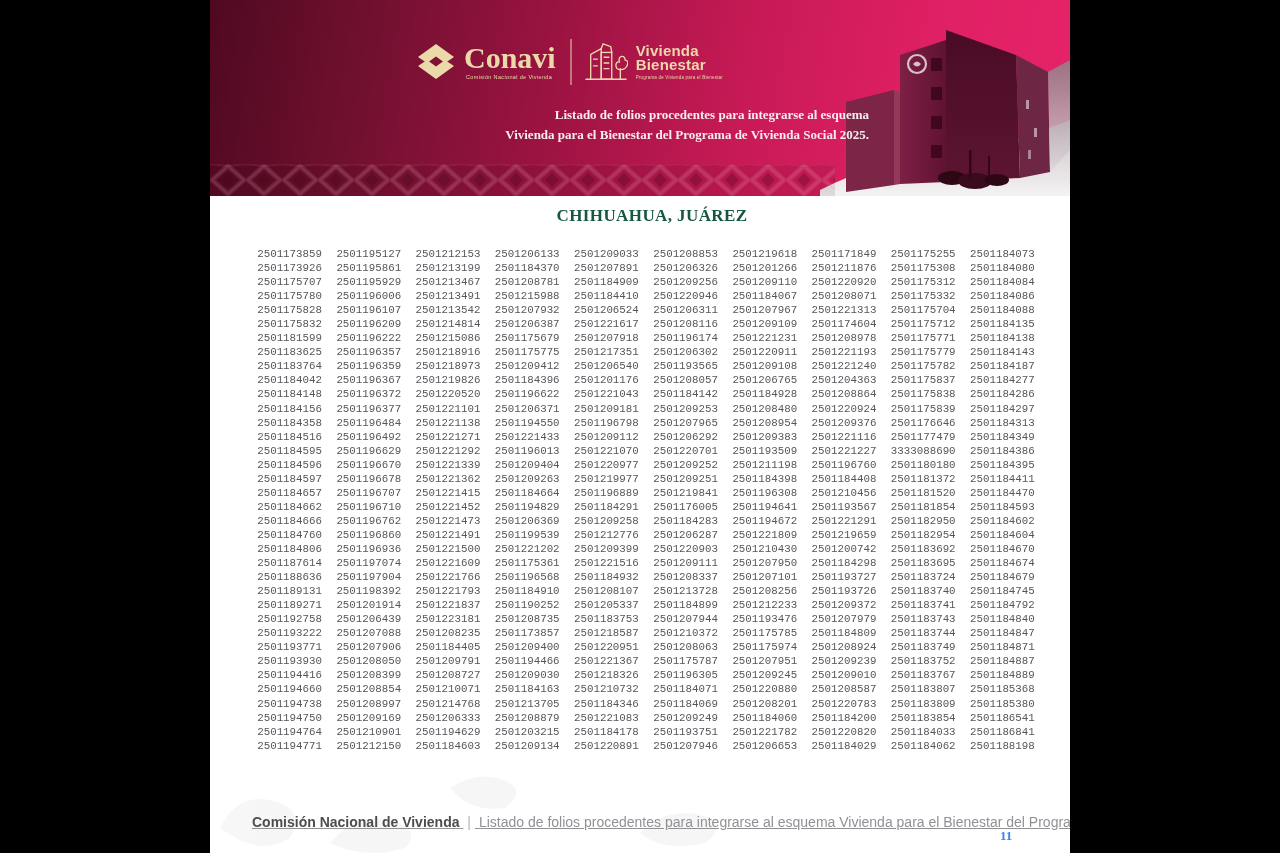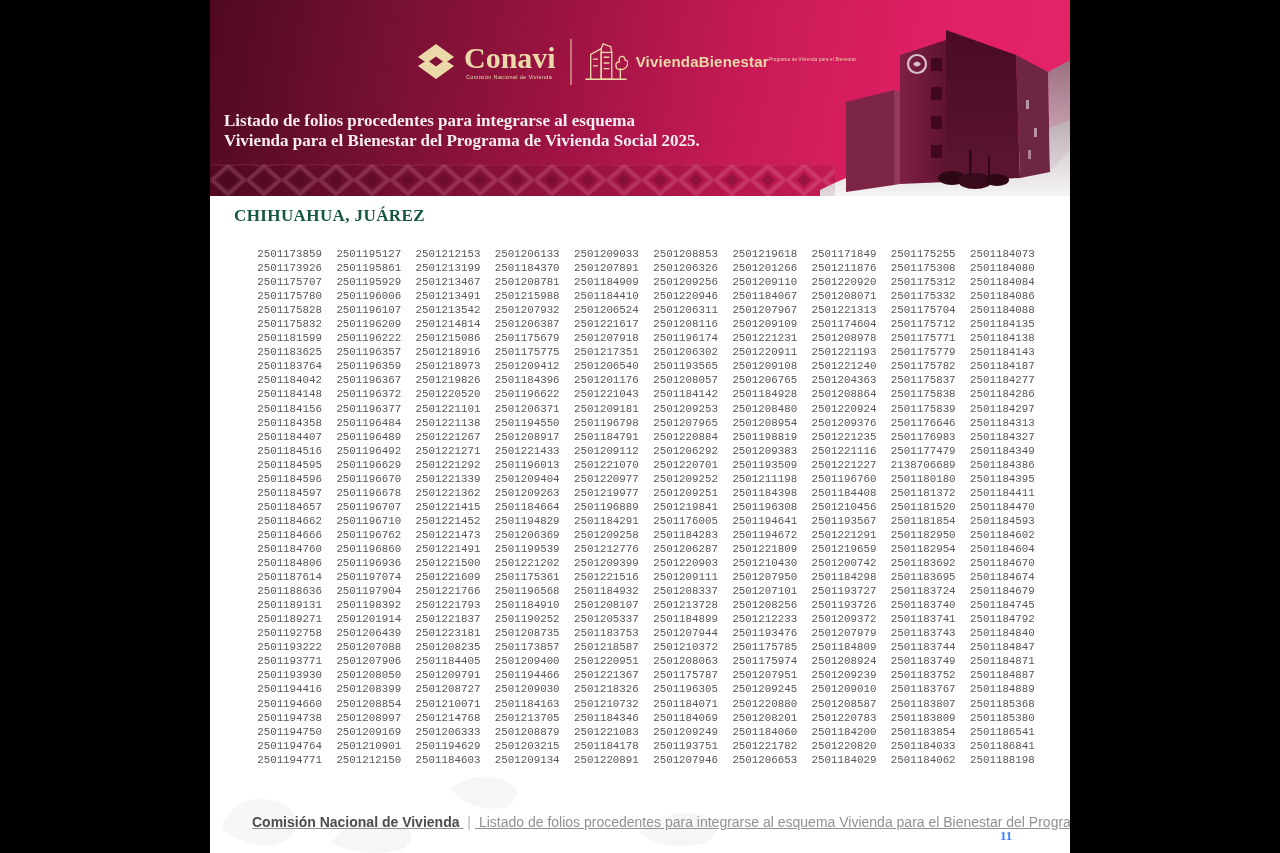"Vivienda" .vb-block { flex-direction: row -> column }
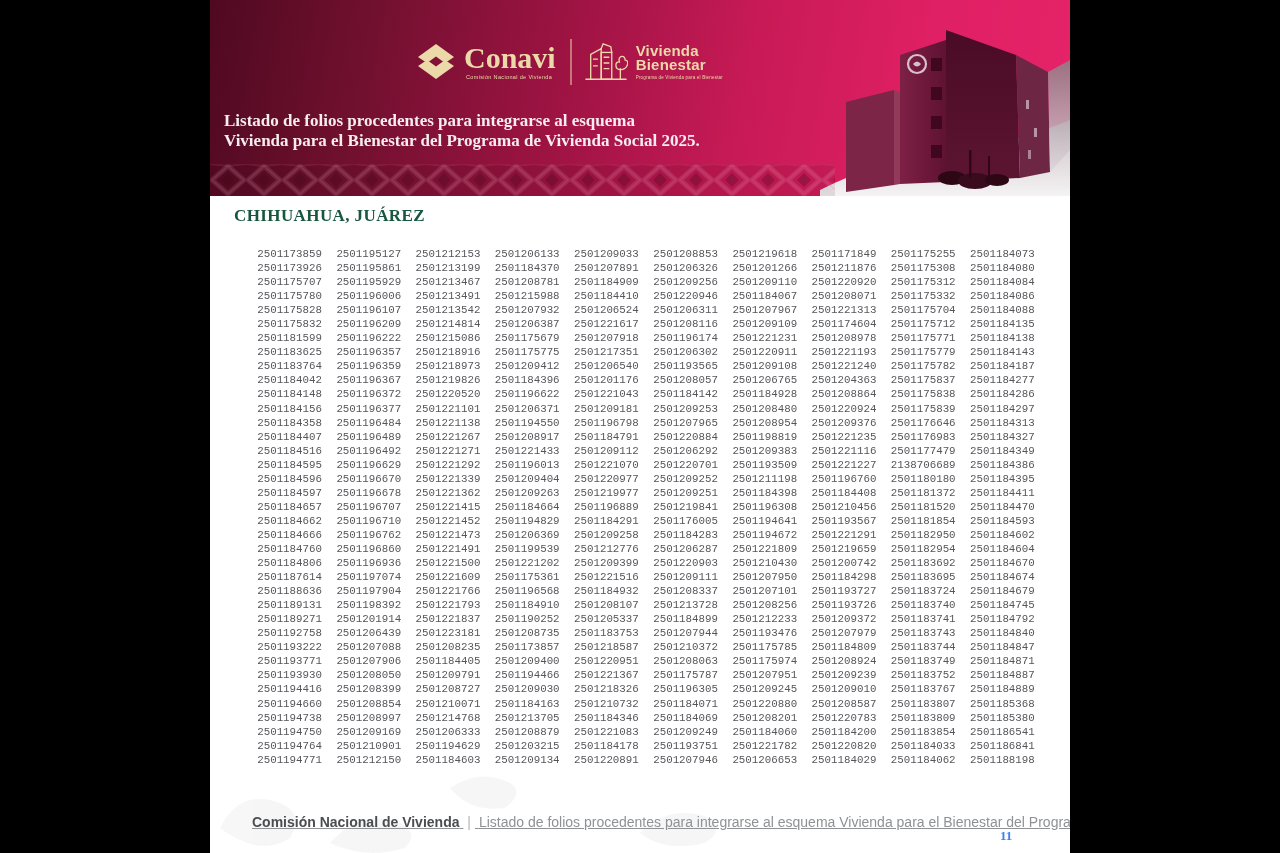"Listado de folios procedentes para integrarse al esquema" .hdr-title { font-size: 17px -> 13px; text-align: left -> right; top: 111px -> 105px }
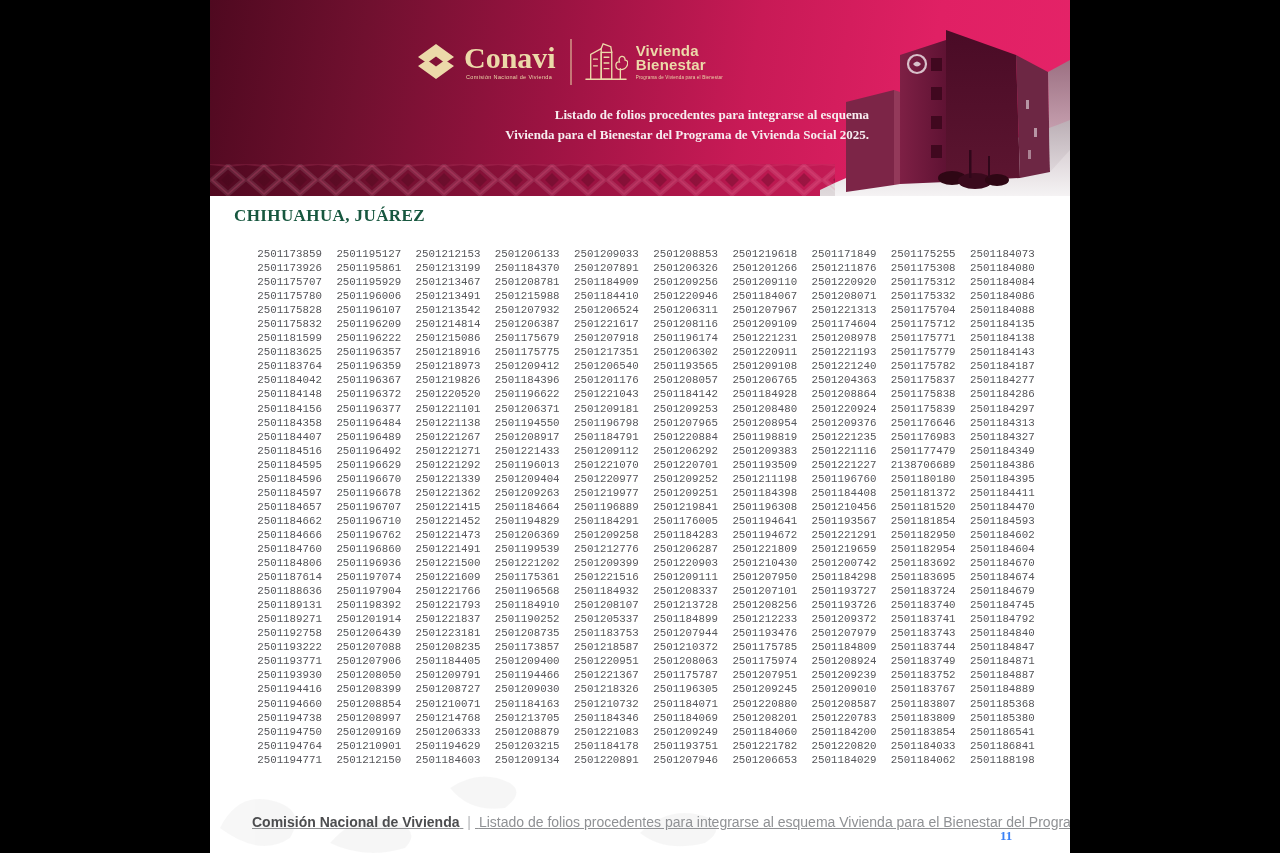"CHIHUAHUA, JUÁREZ" .region-heading { text-align: none -> center }
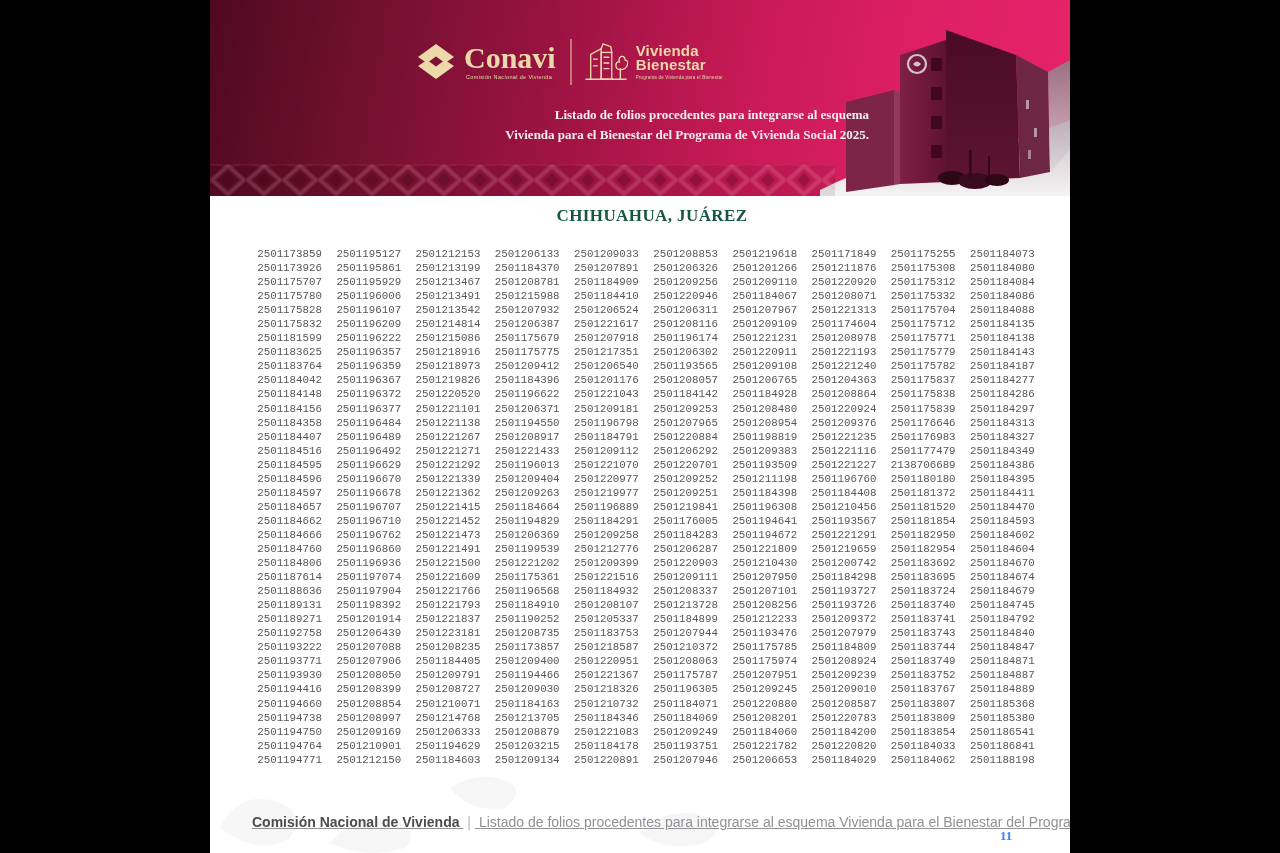"2501184407" div.folio-row { html: <div> <span>2501184407</span> <span>2501196489</span> <span>2501221267</span> <span>2501208917</span> <span>2501184791</span> <span>2501220884</span> <span>2501198819</span> <span>2501221235</span> <span>2501176983</span> <span>2501184327</span> </div> -> none }
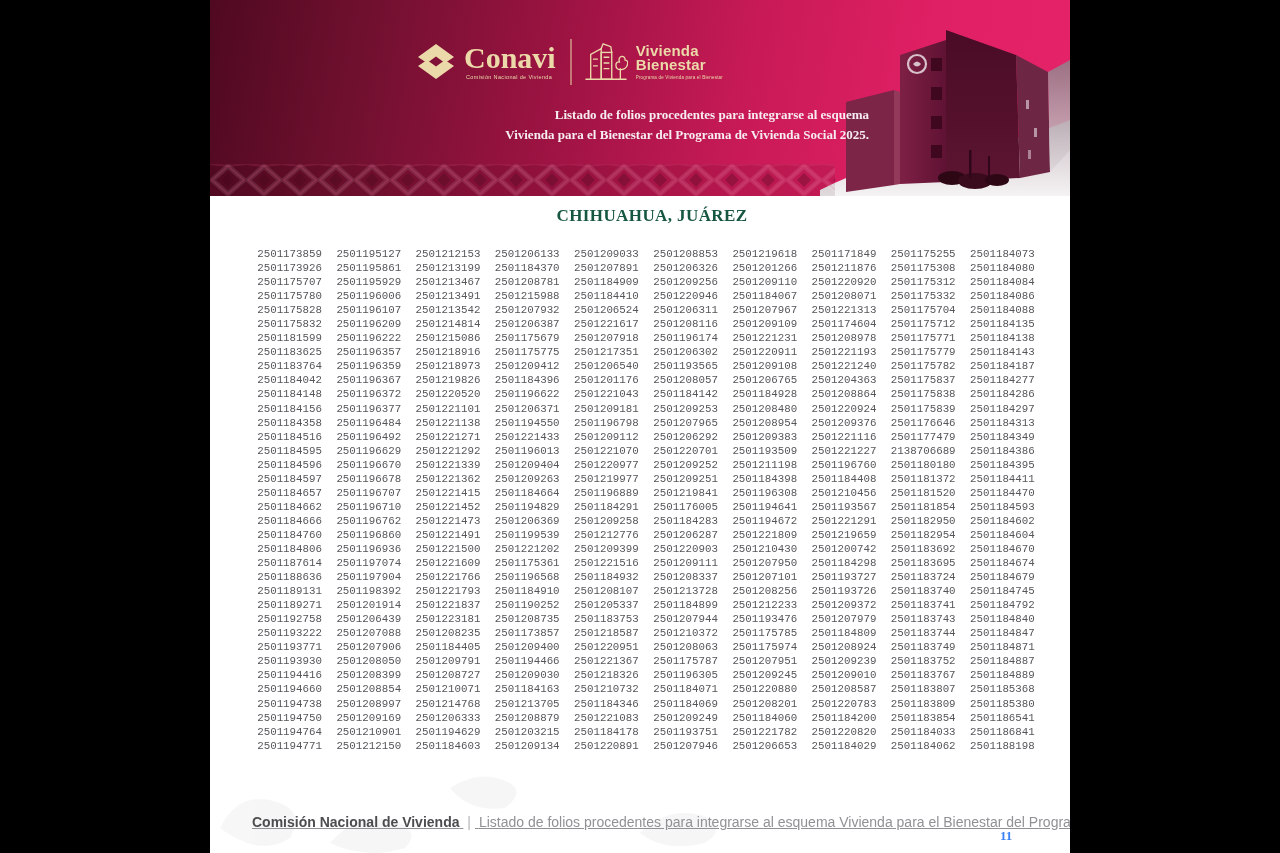"2138706689" span.folio-cell { text: 2138706689 -> 3333088690 }
